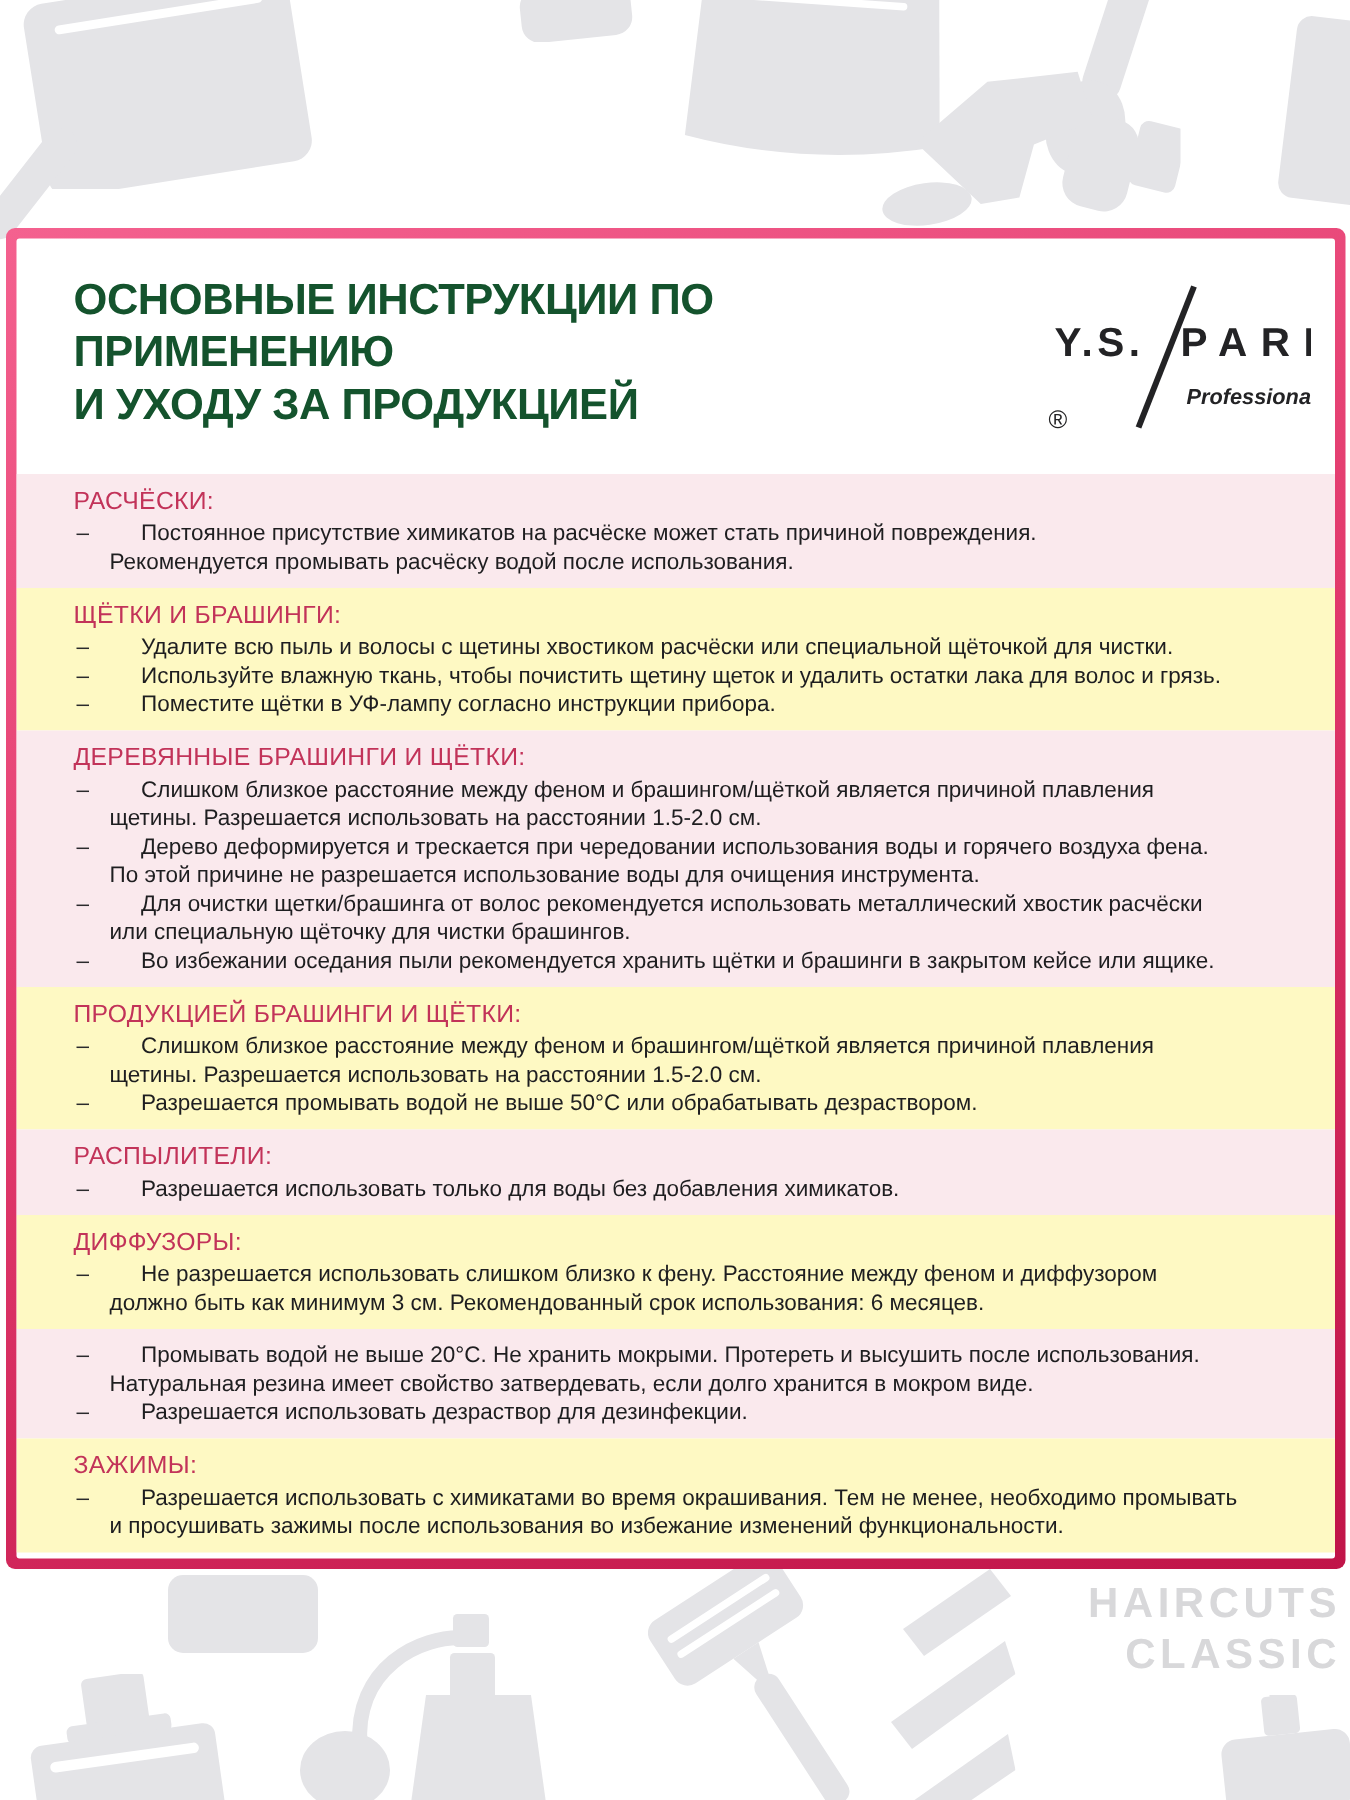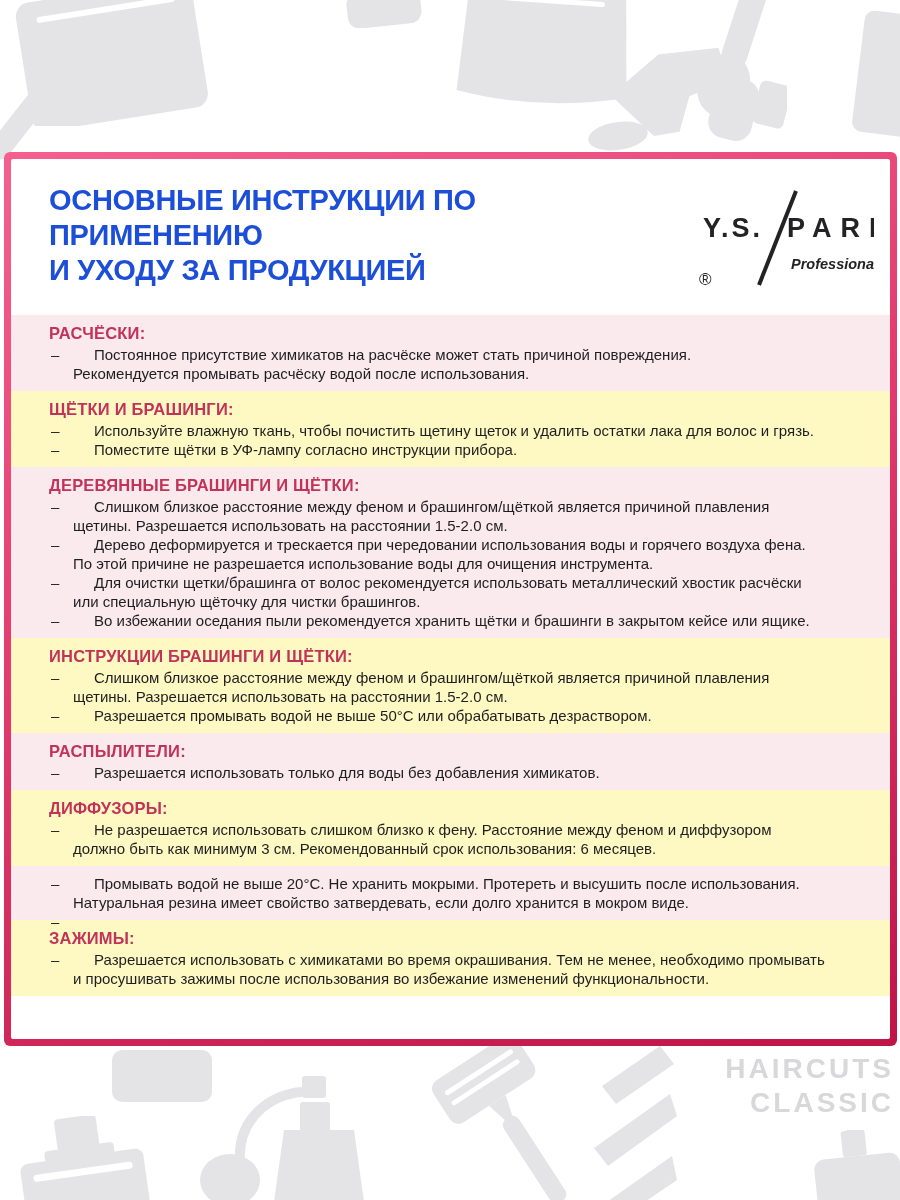"ОСНОВНЫЕ ИНСТРУКЦИИ ПО ПРИМЕНЕНИЮ" .title { color: #1d4ed8 -> #14532d }
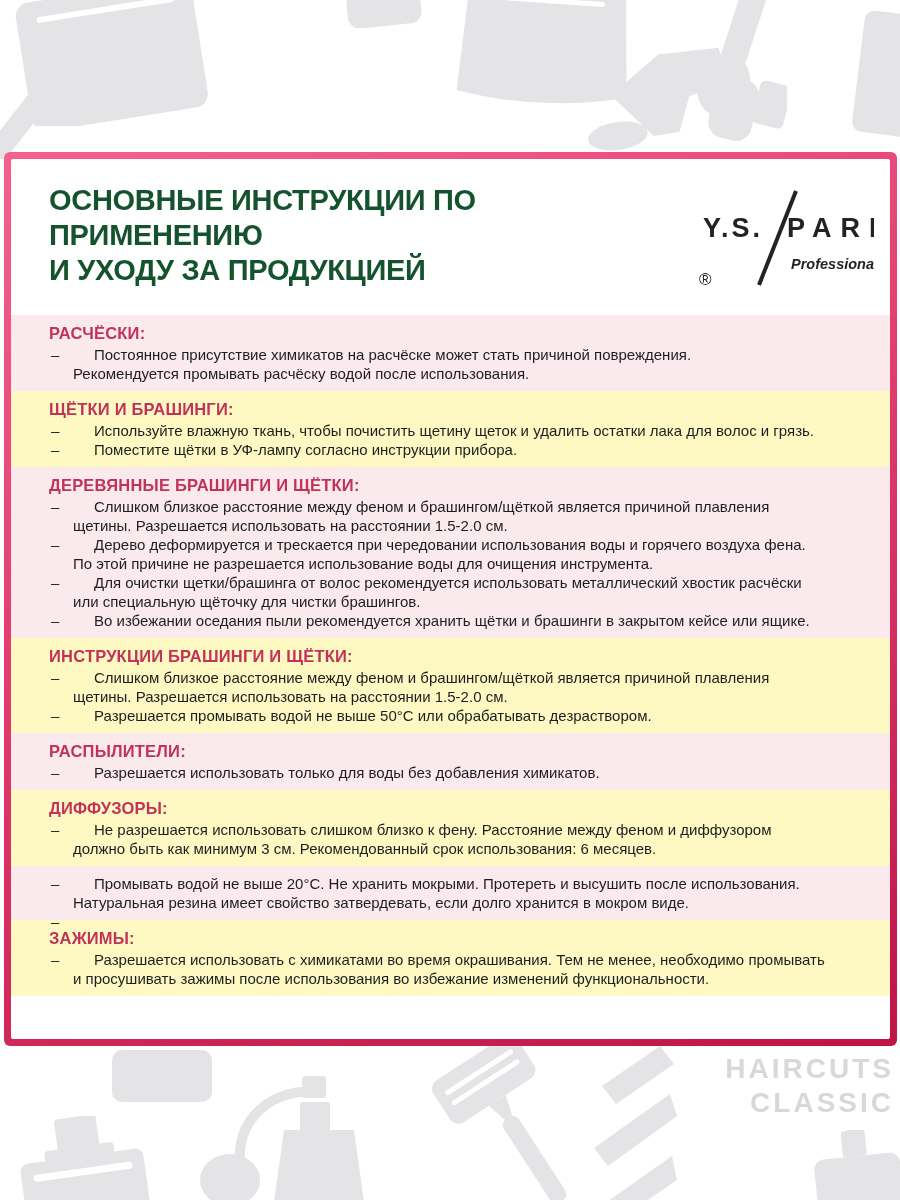"РАСЧЁСКИ:" .sec-heading { font-weight: bold -> normal }
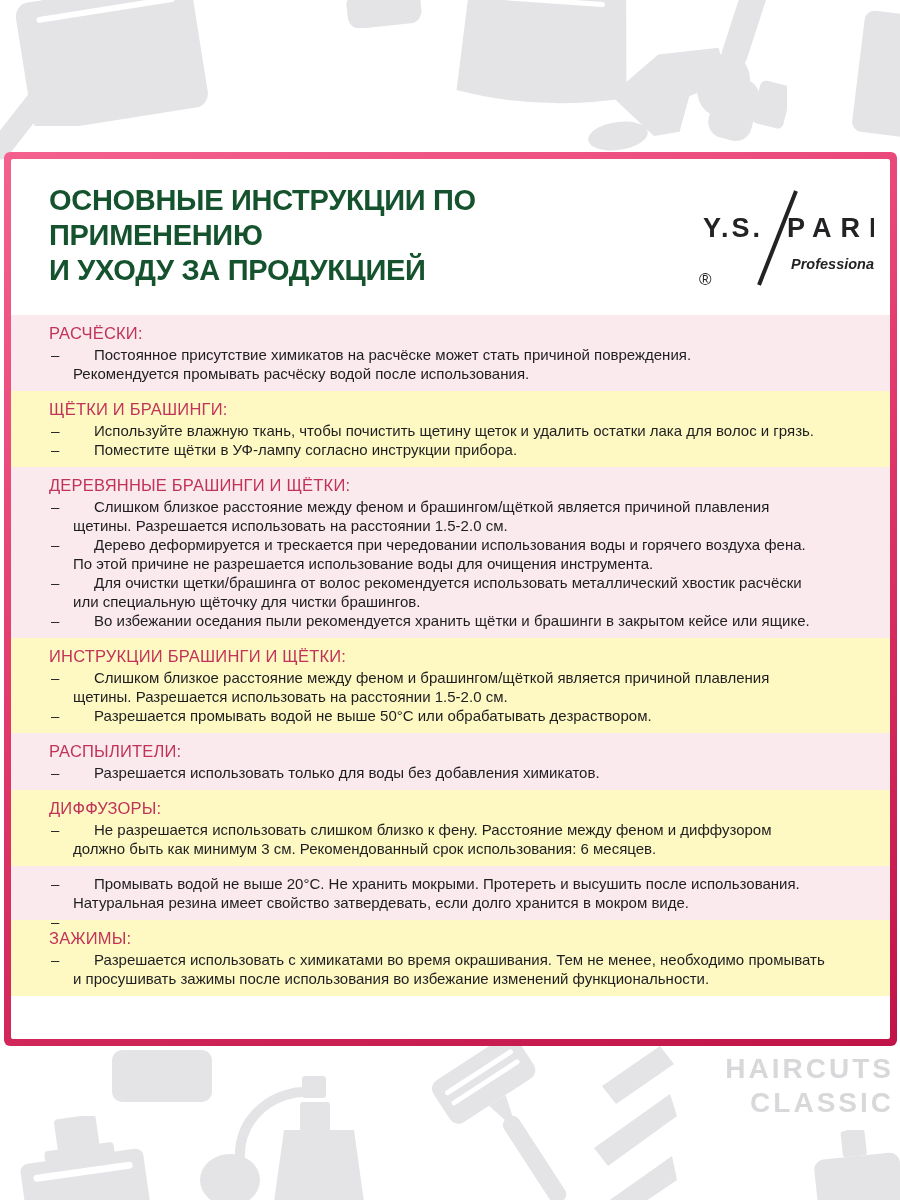"Удалите всю пыль и волосы" span.li-text { html: none -> <span>Удалите всю пыль и волосы с щетины хвостиком расчёски или специальной щёточкой для чистки.</span> }
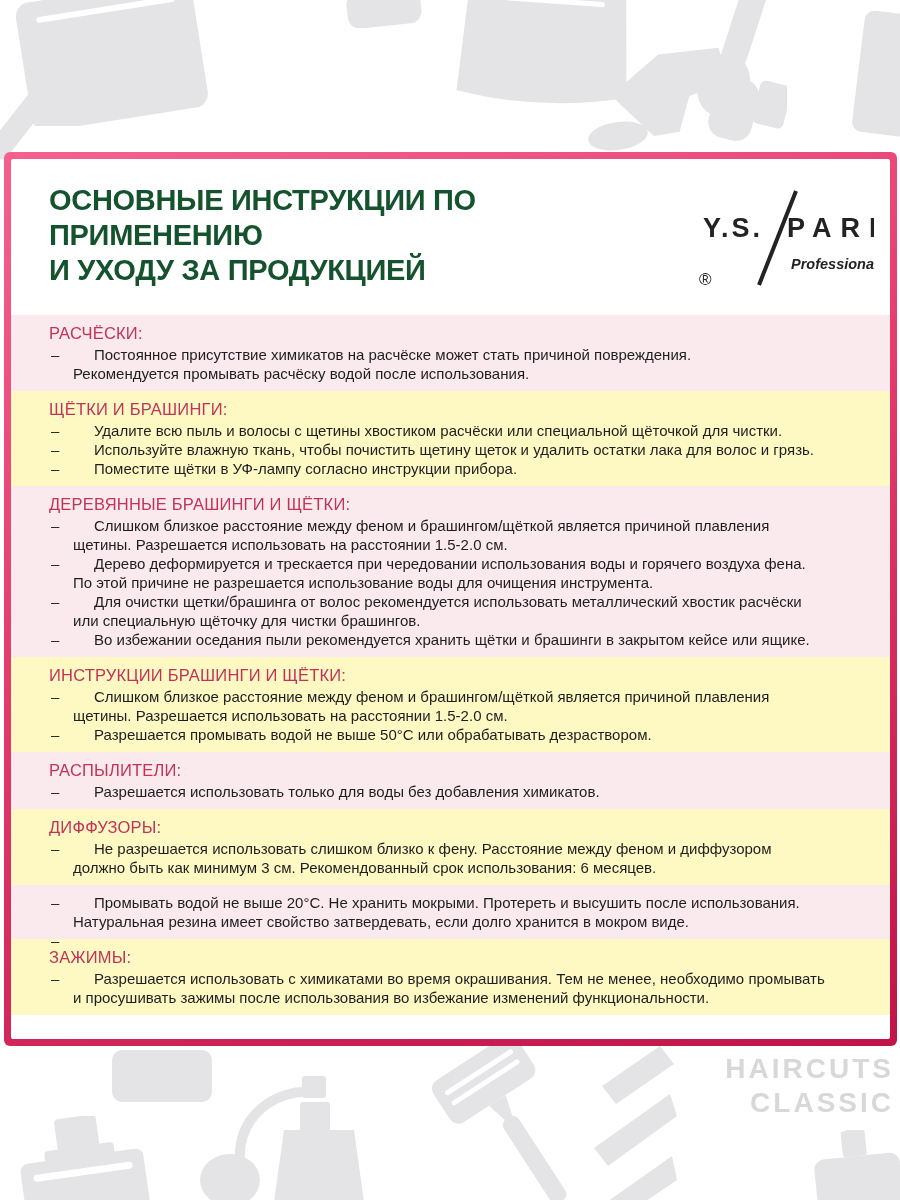"ИНСТРУКЦИИ БРАШИНГИ И ЩЁТКИ:" h2.sec-heading { text: ИНСТРУКЦИИ -> ПРОДУКЦИЕЙ }
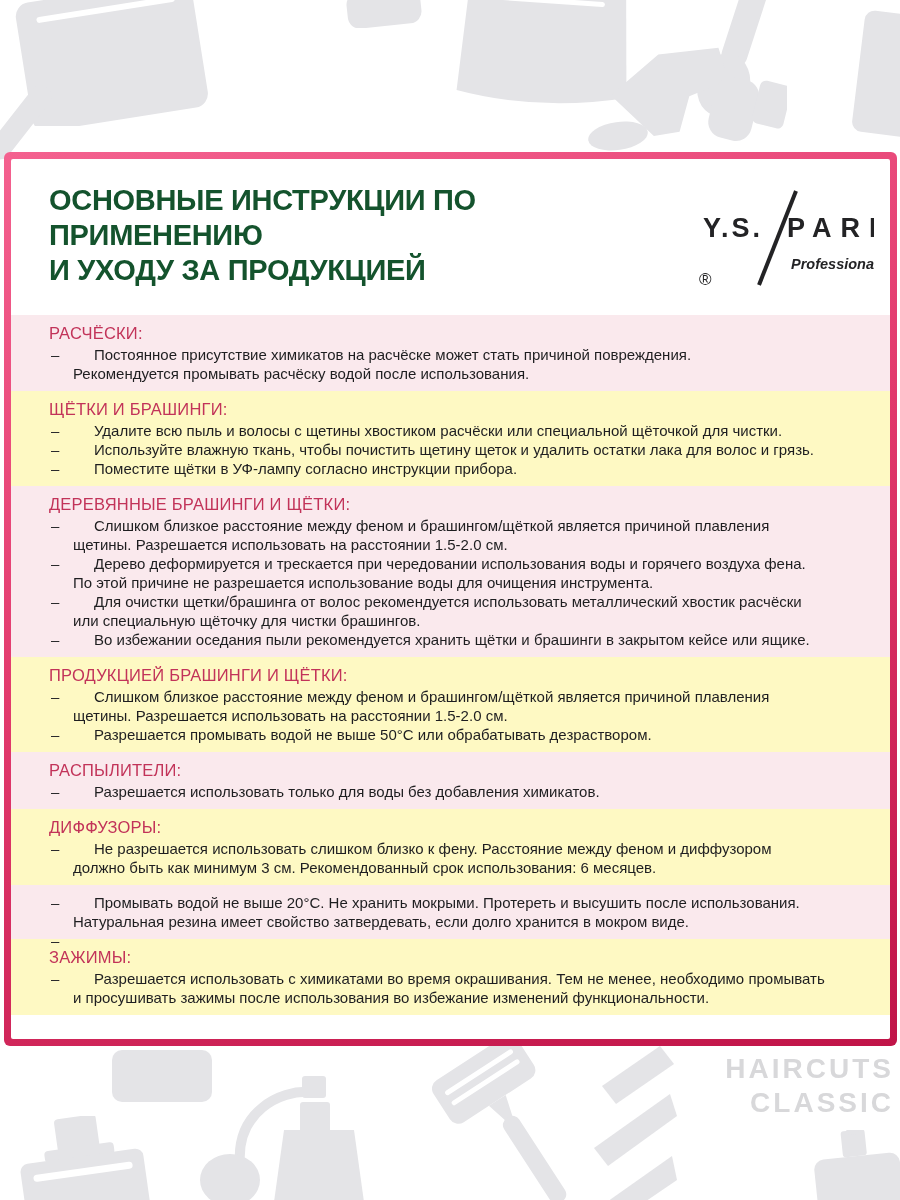"Разрешается использовать дезраствор для" span.li-text { html: none -> <span>Разрешается использовать дезраствор для дезинфекции.</span> }
